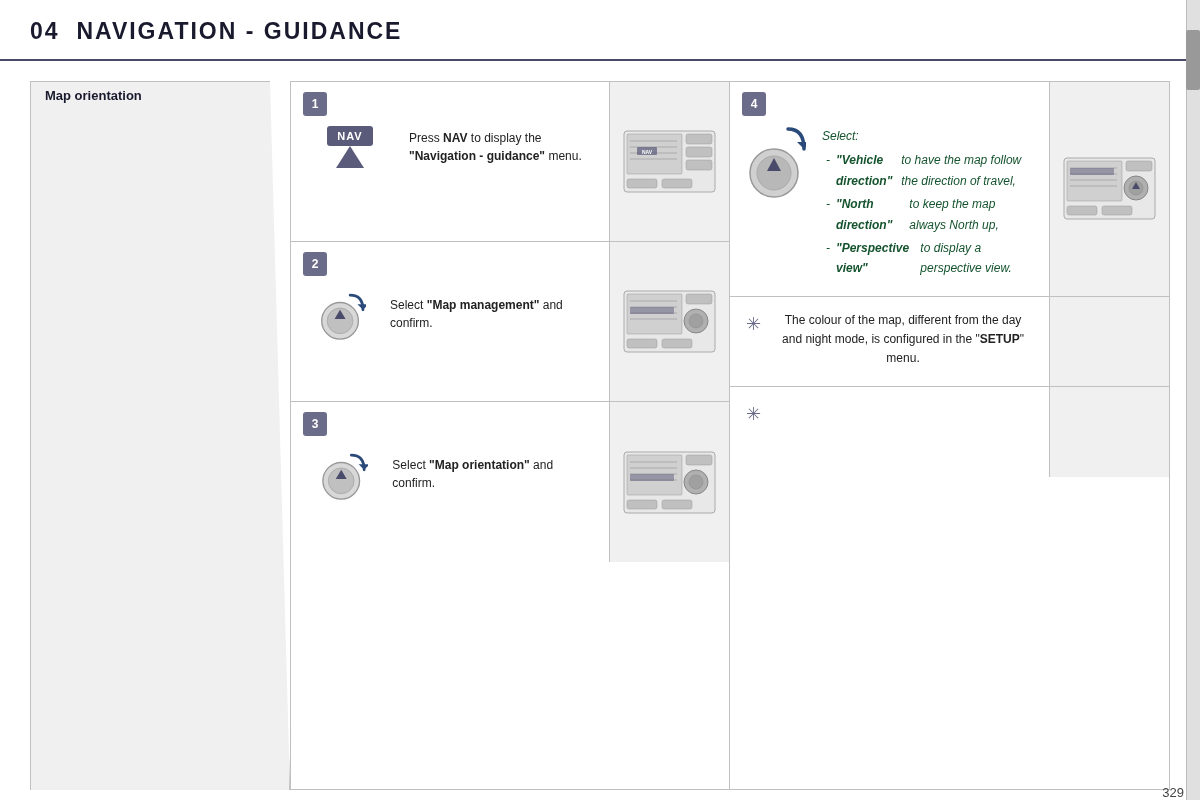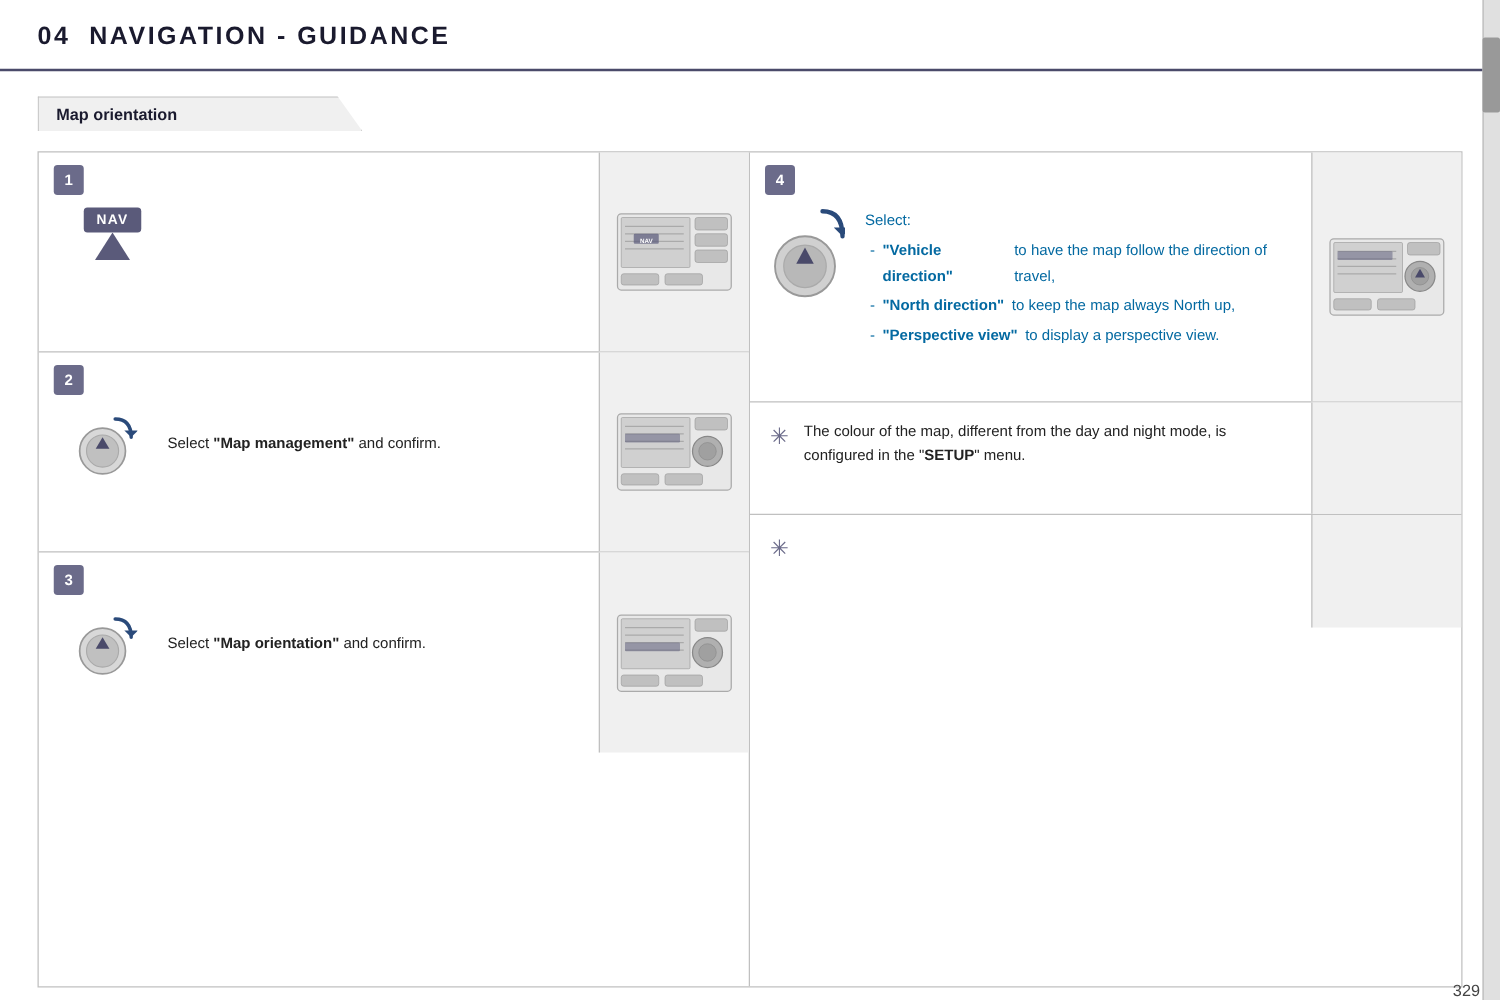"04 NAVIGATION - GUIDANCE" .header-title { font-size: 20px -> 23px }
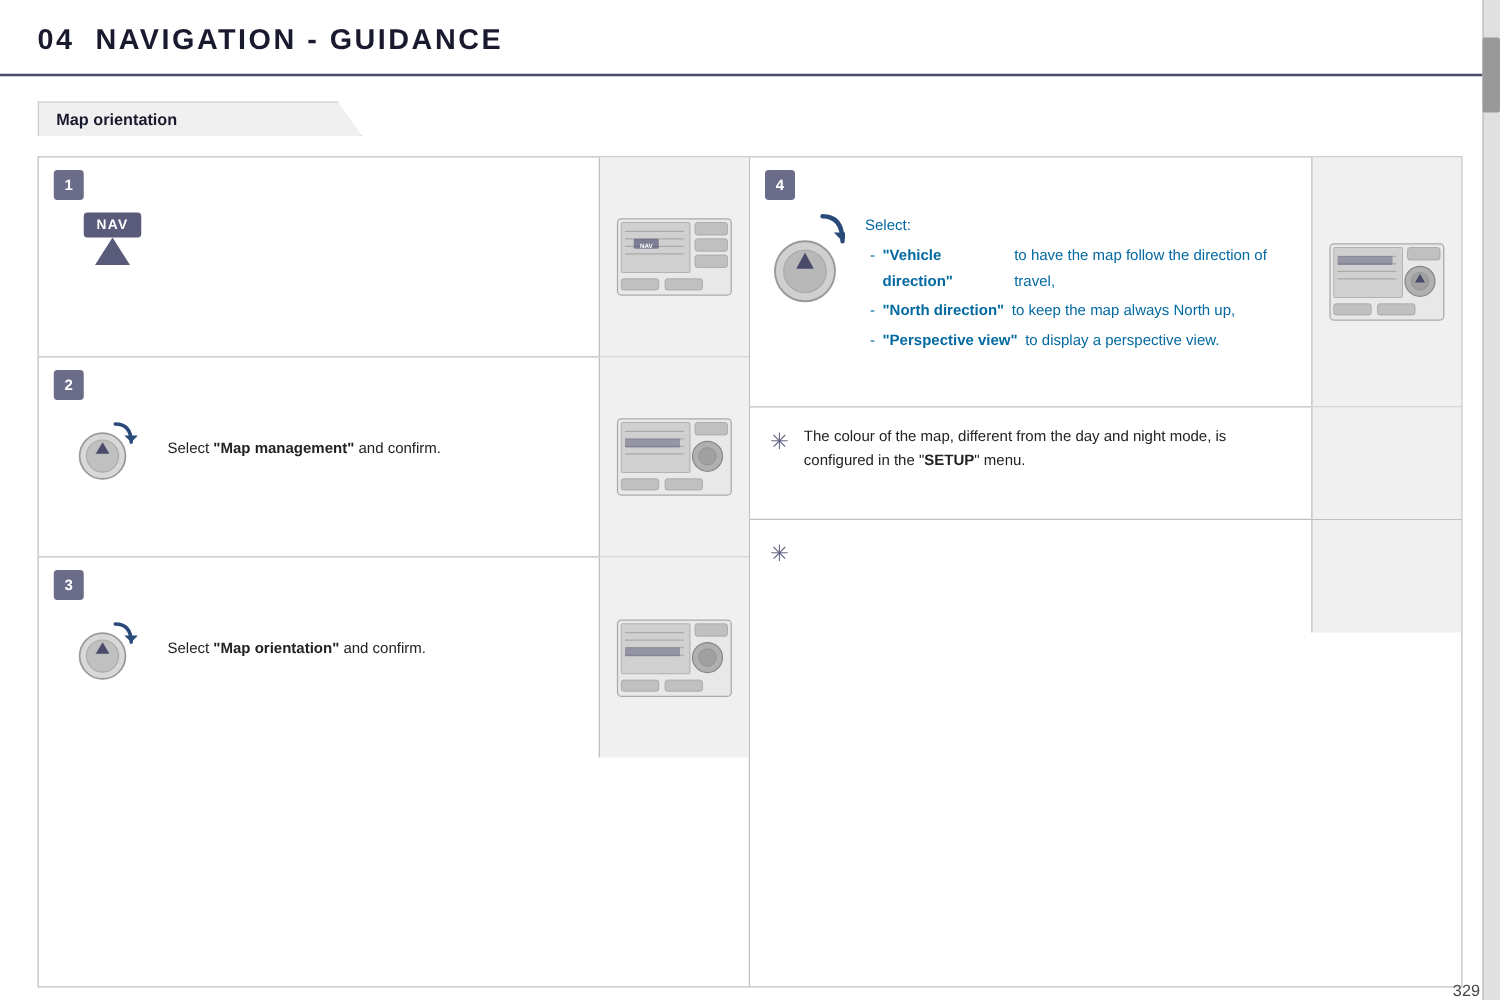"Map orientation" .content { flex-direction: column -> none; gap: 16px -> 0 }
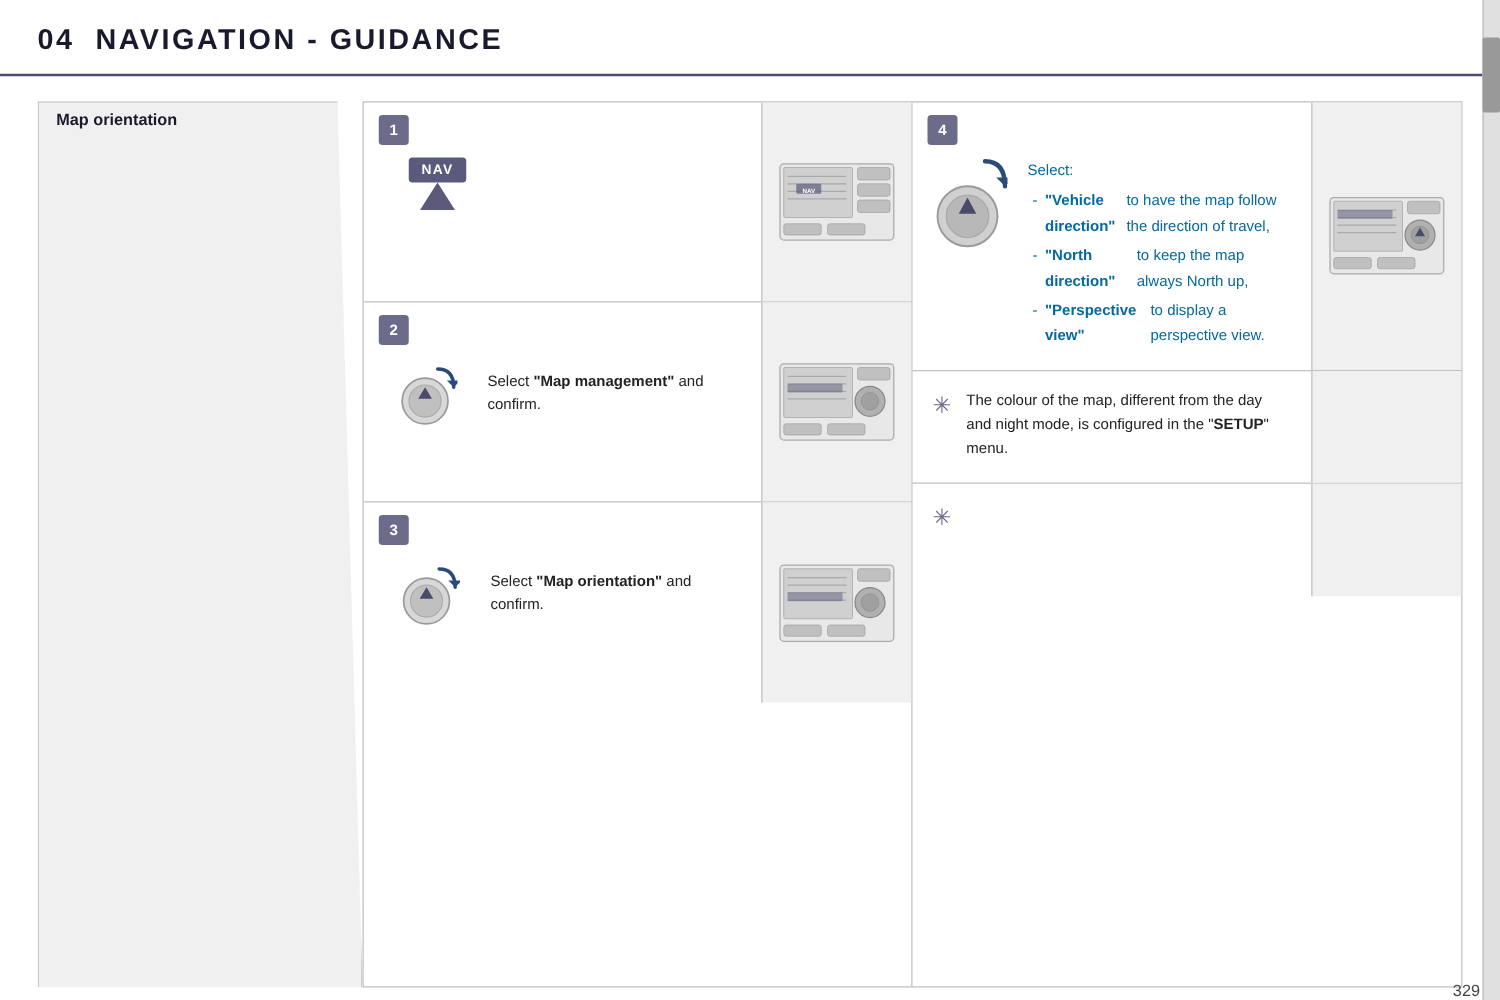"Press NAV to display the" div.step-text { html: none -> <div> Press <b>NAV</b> to display the<br><b>"Navigation - guidance"</b> menu. </div> }
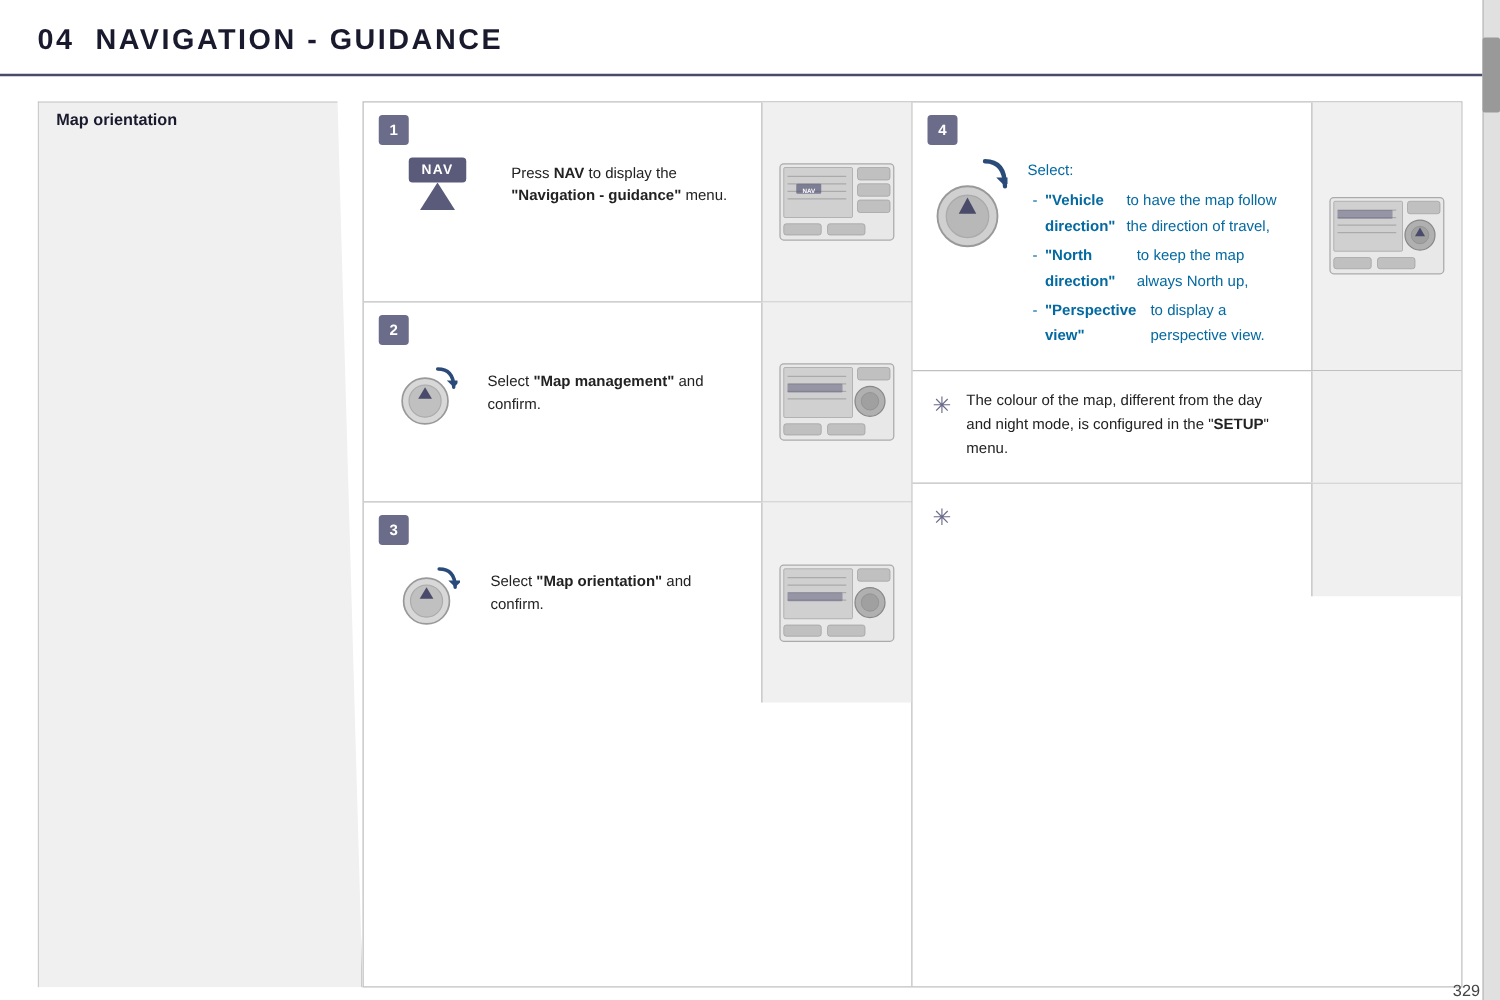"Select:" .step4-text { color: #0369a1 -> #14532d; font-style: none -> italic }
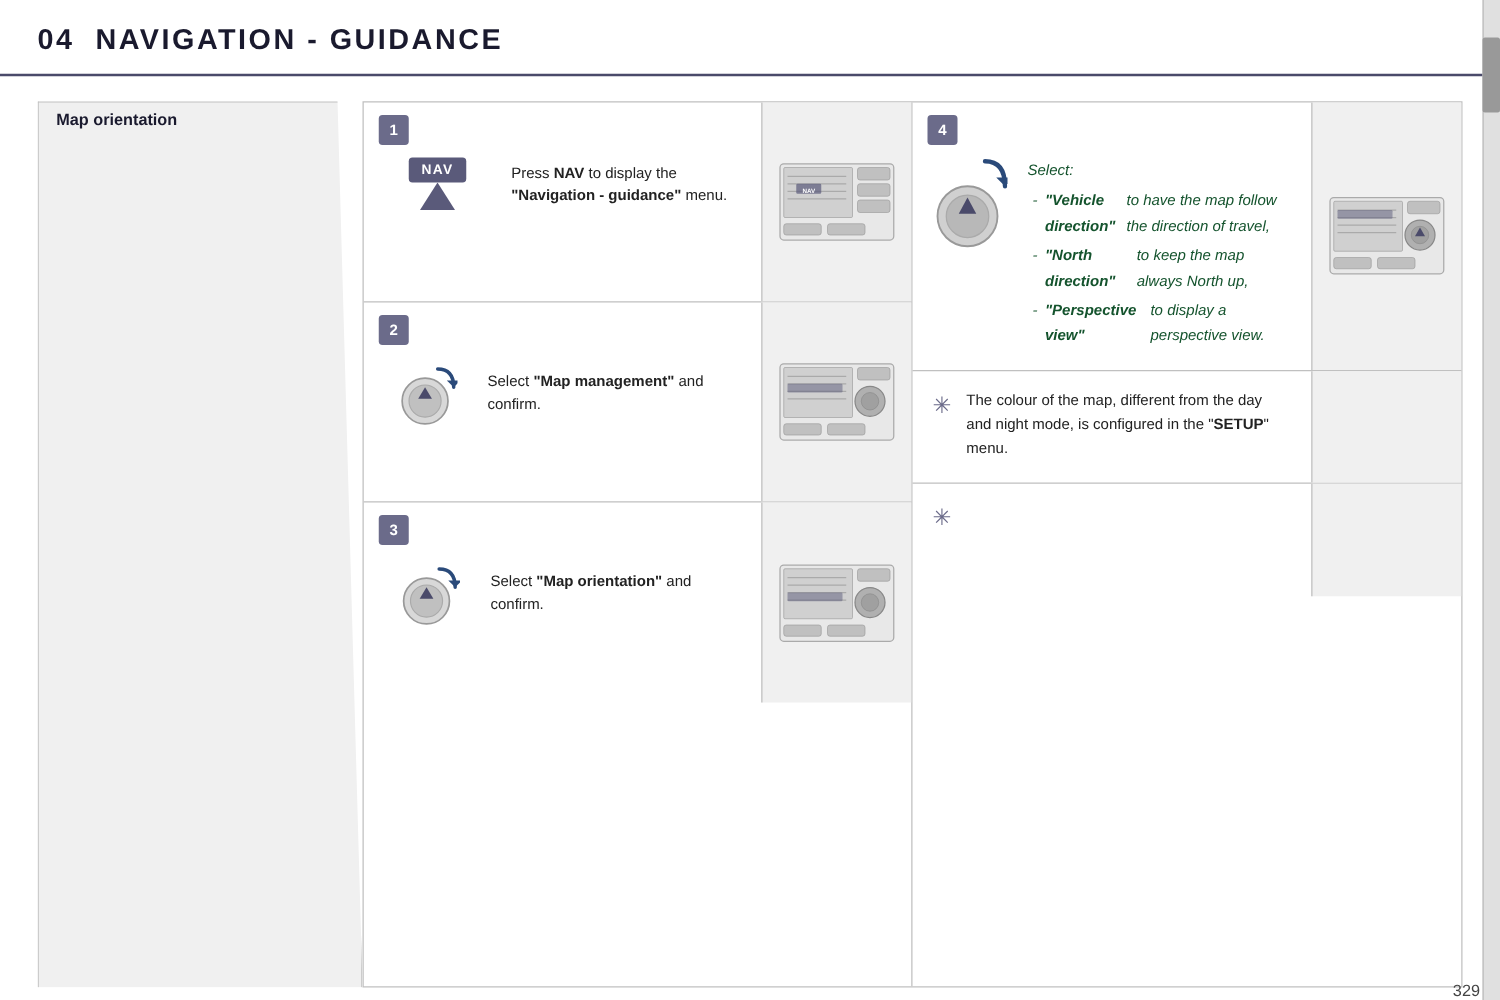"The colour of the map," .info-text { text-align: none -> center }
